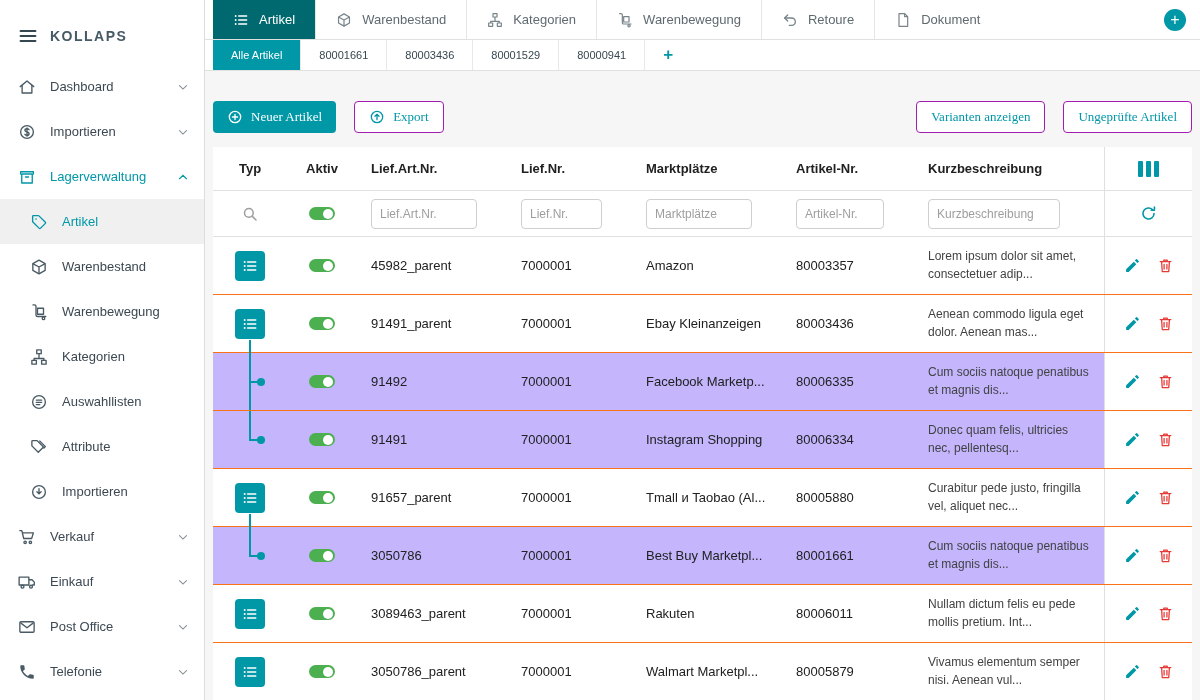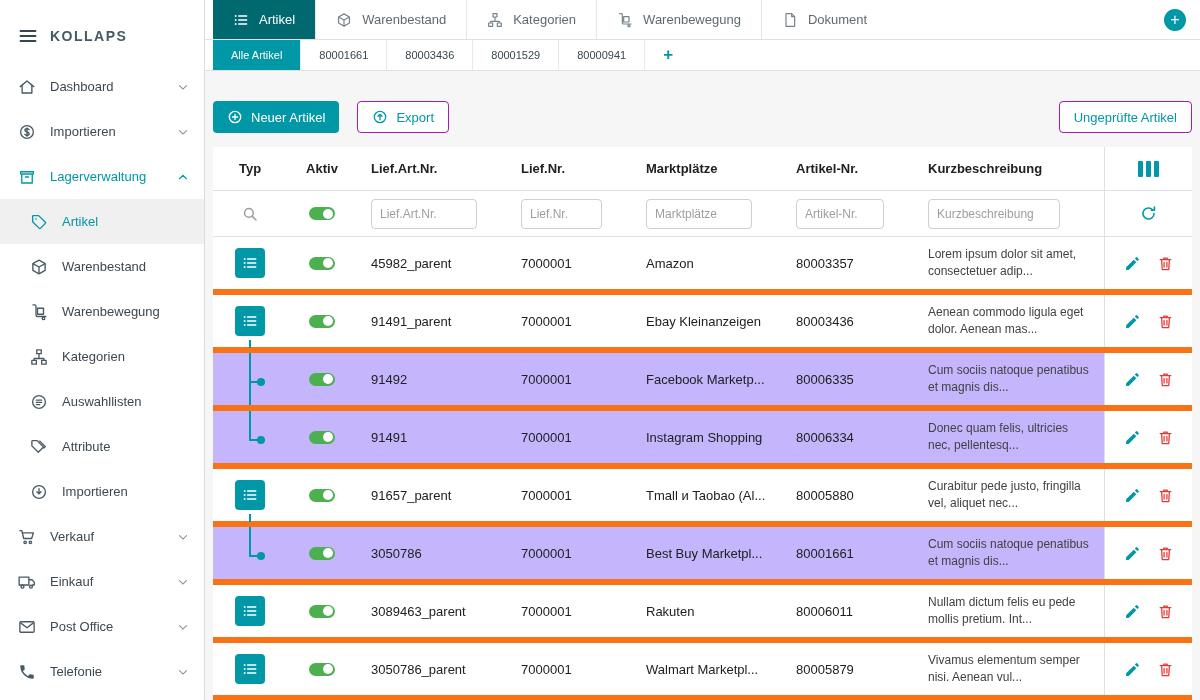"Retoure" div.tab { html: none -> <div> <span> <svg> <path></path> <path></path> </svg> </span> <span>Retoure</span> </div> }
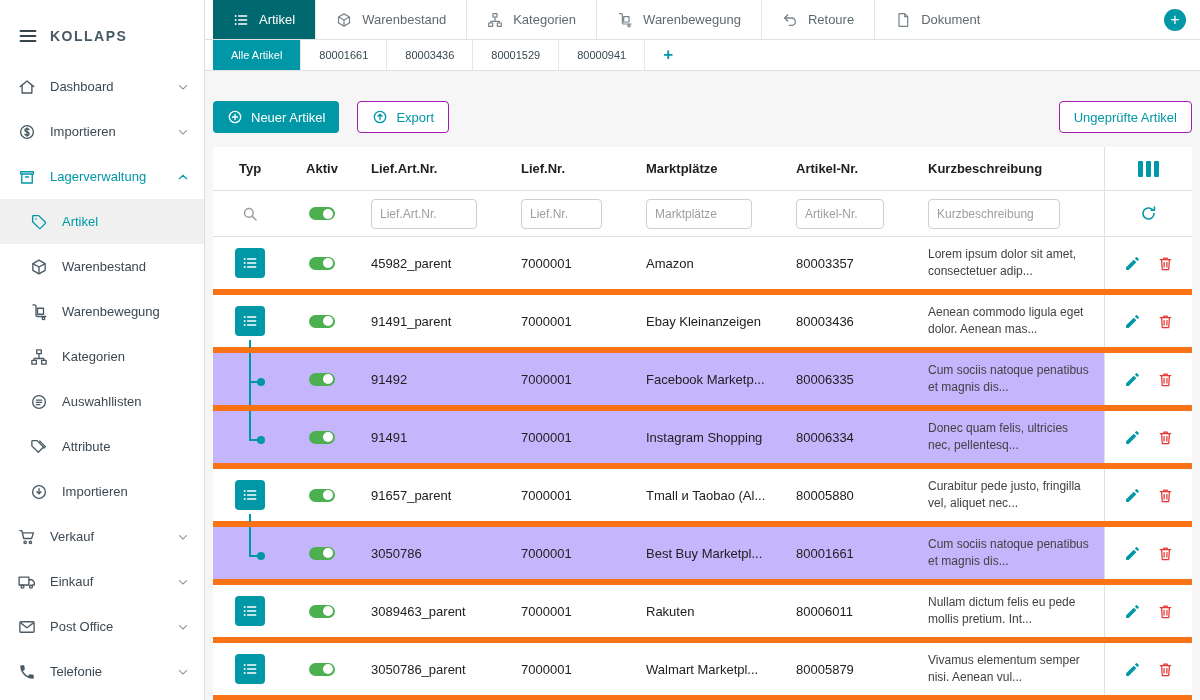"Neuer Artikel" .toolbar { font-family: none -> Liberation Serif, serif }
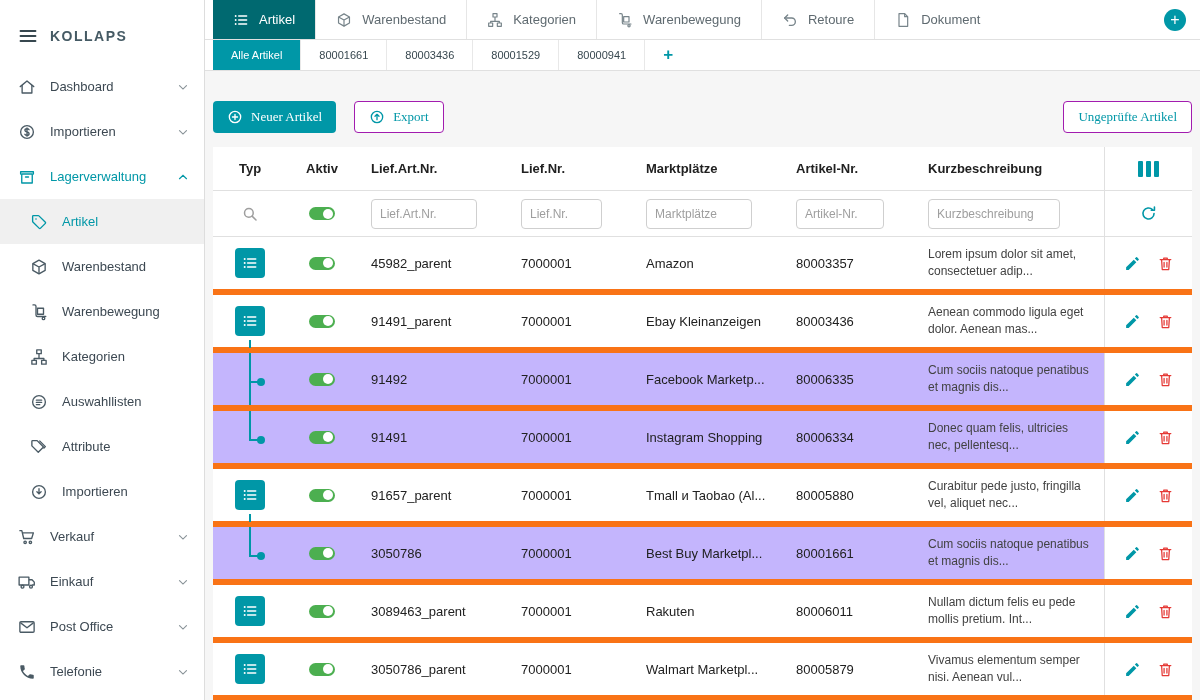"Varianten anzeigen" div.btn { html: none -> <div> <span>Varianten anzeigen</span> </div> }
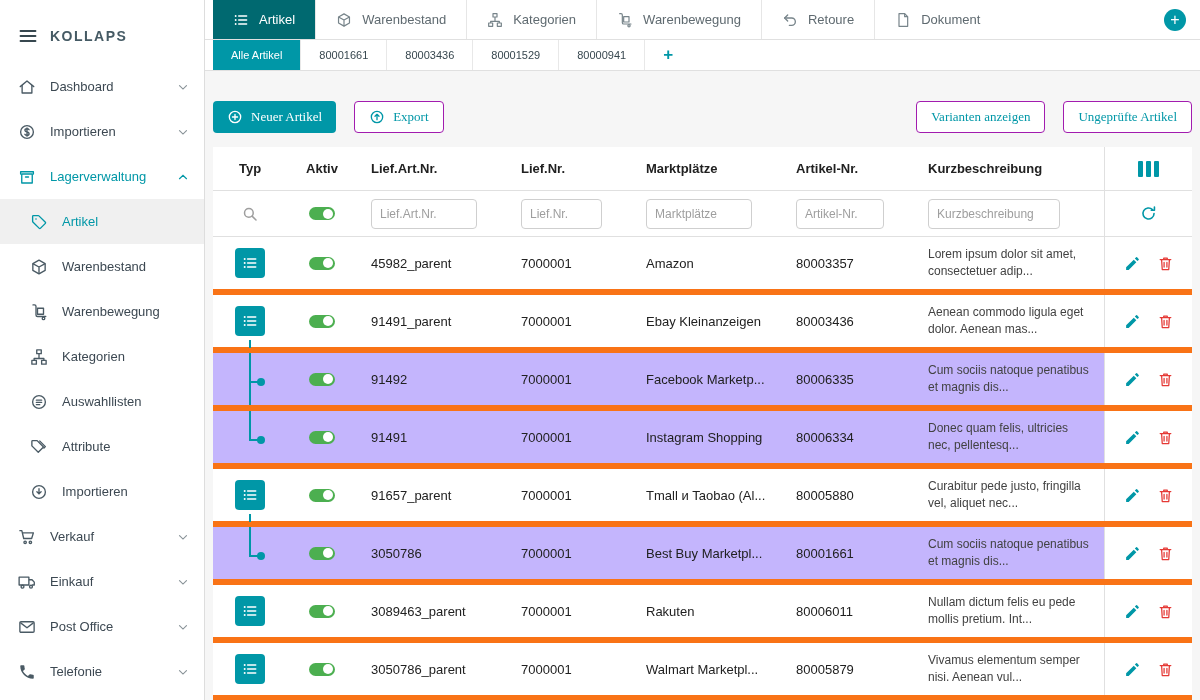"45982_parent" .trow { border-bottom: 6px solid #f97316 -> 1px solid #f97316 }
